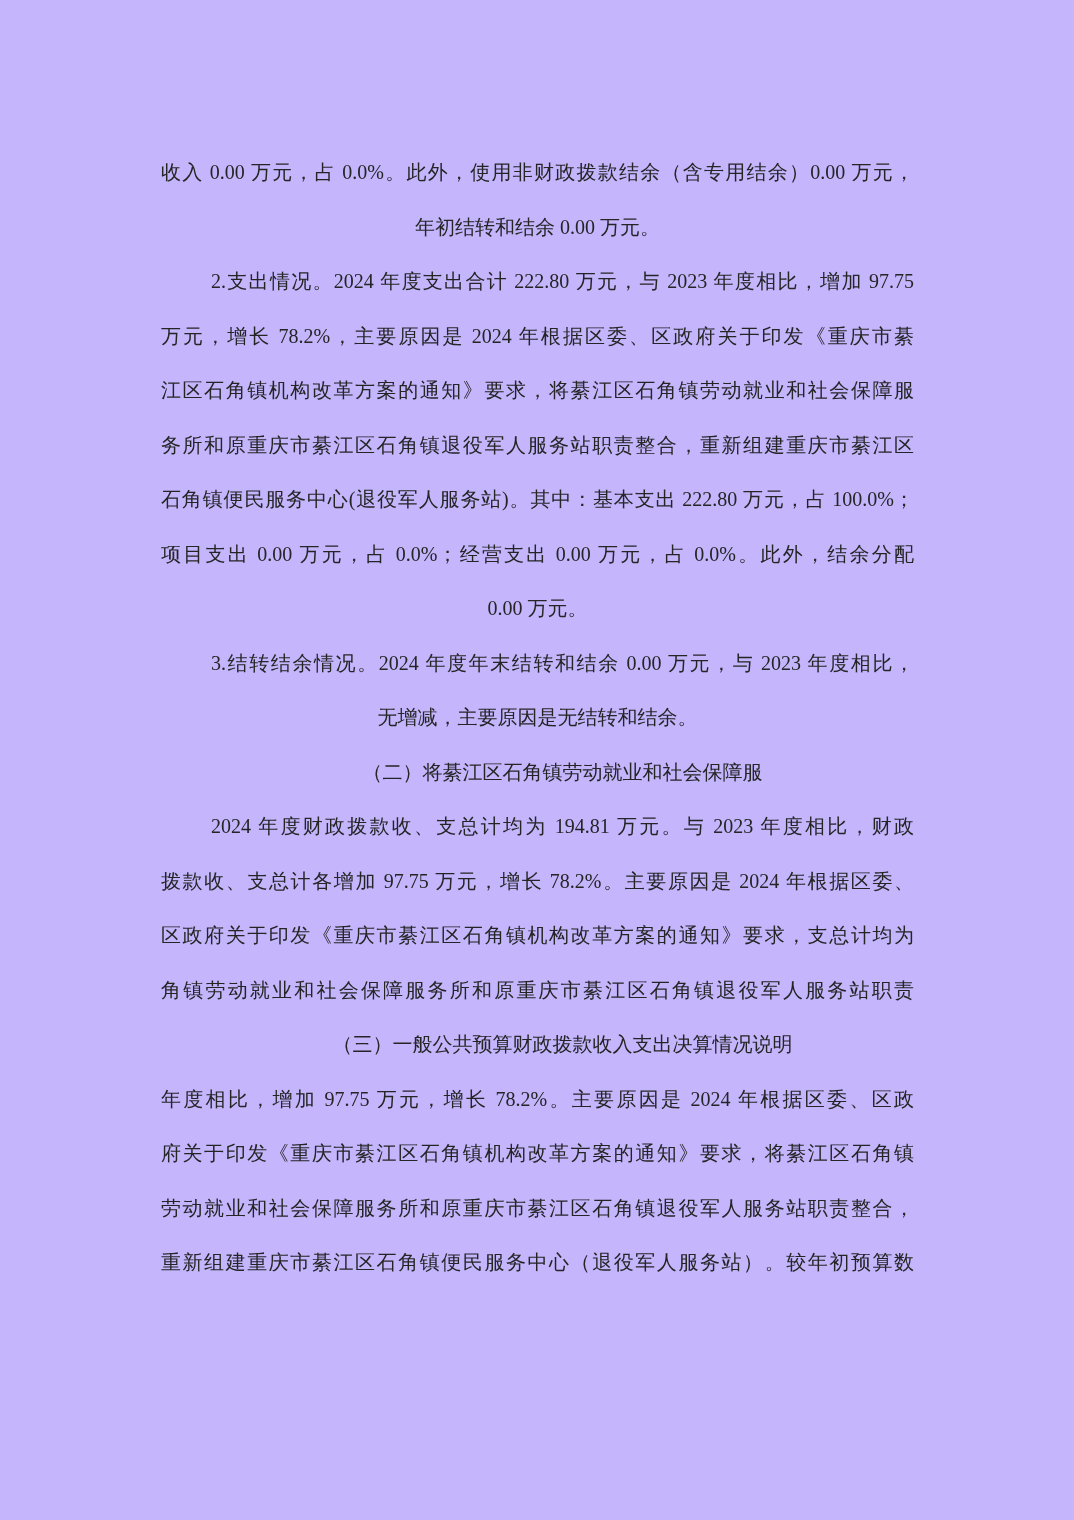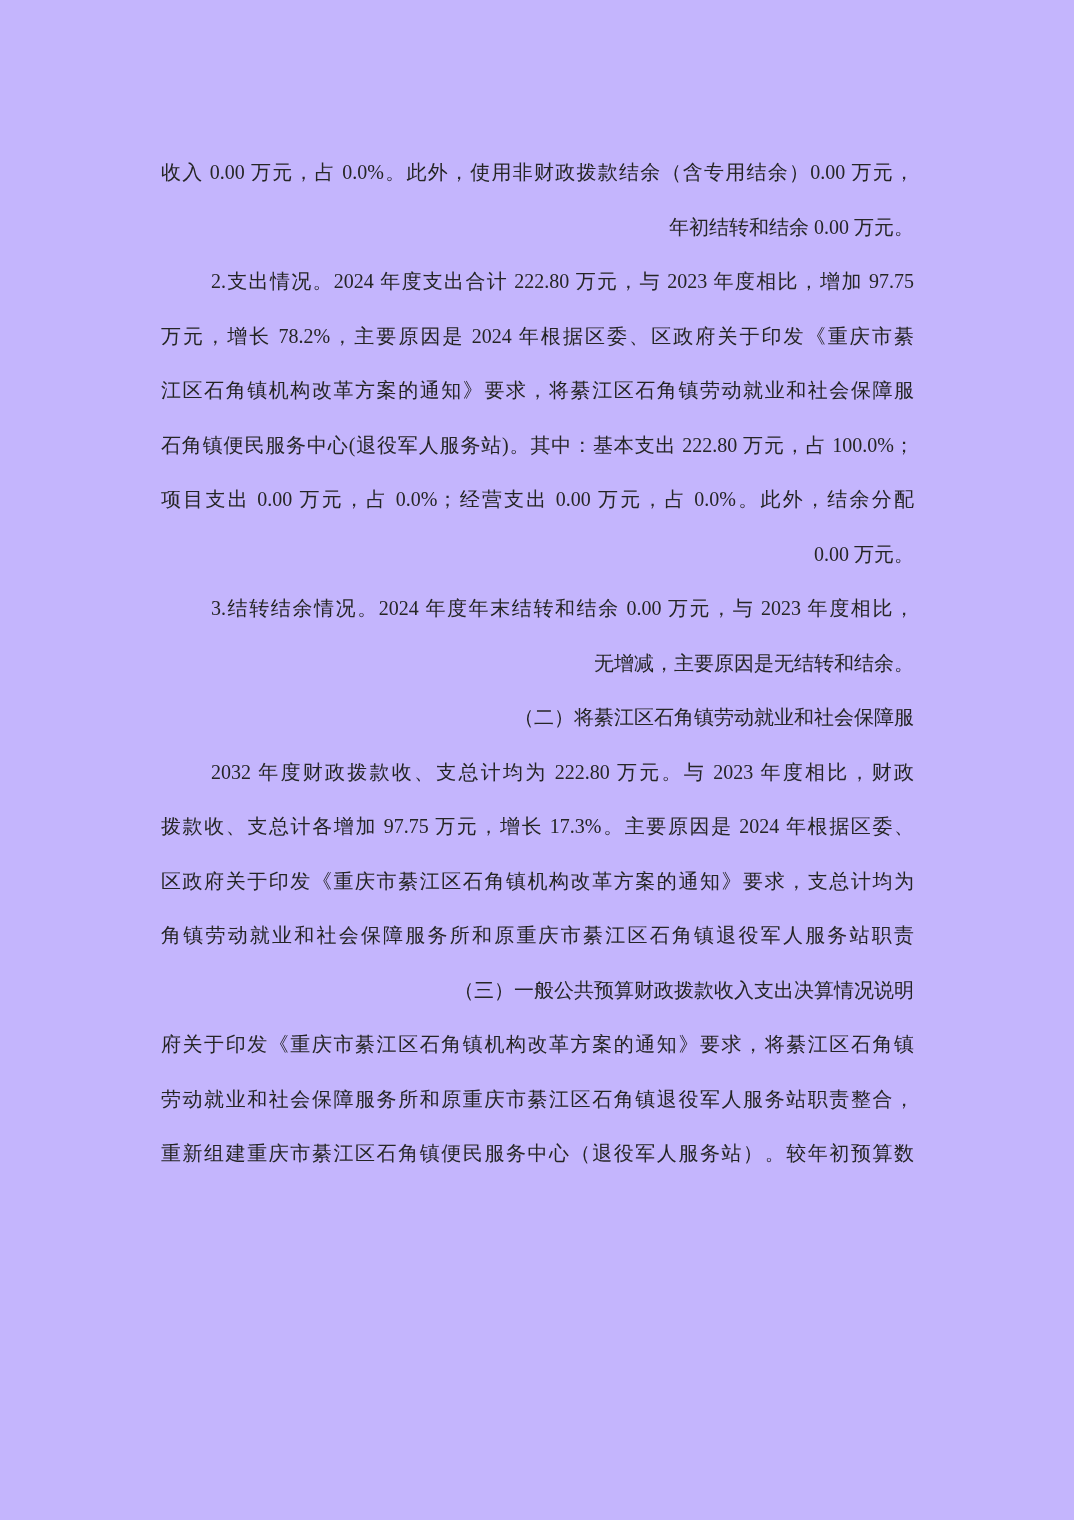"年初结转和结余 0.00 万元。" .line { text-align: right -> center }
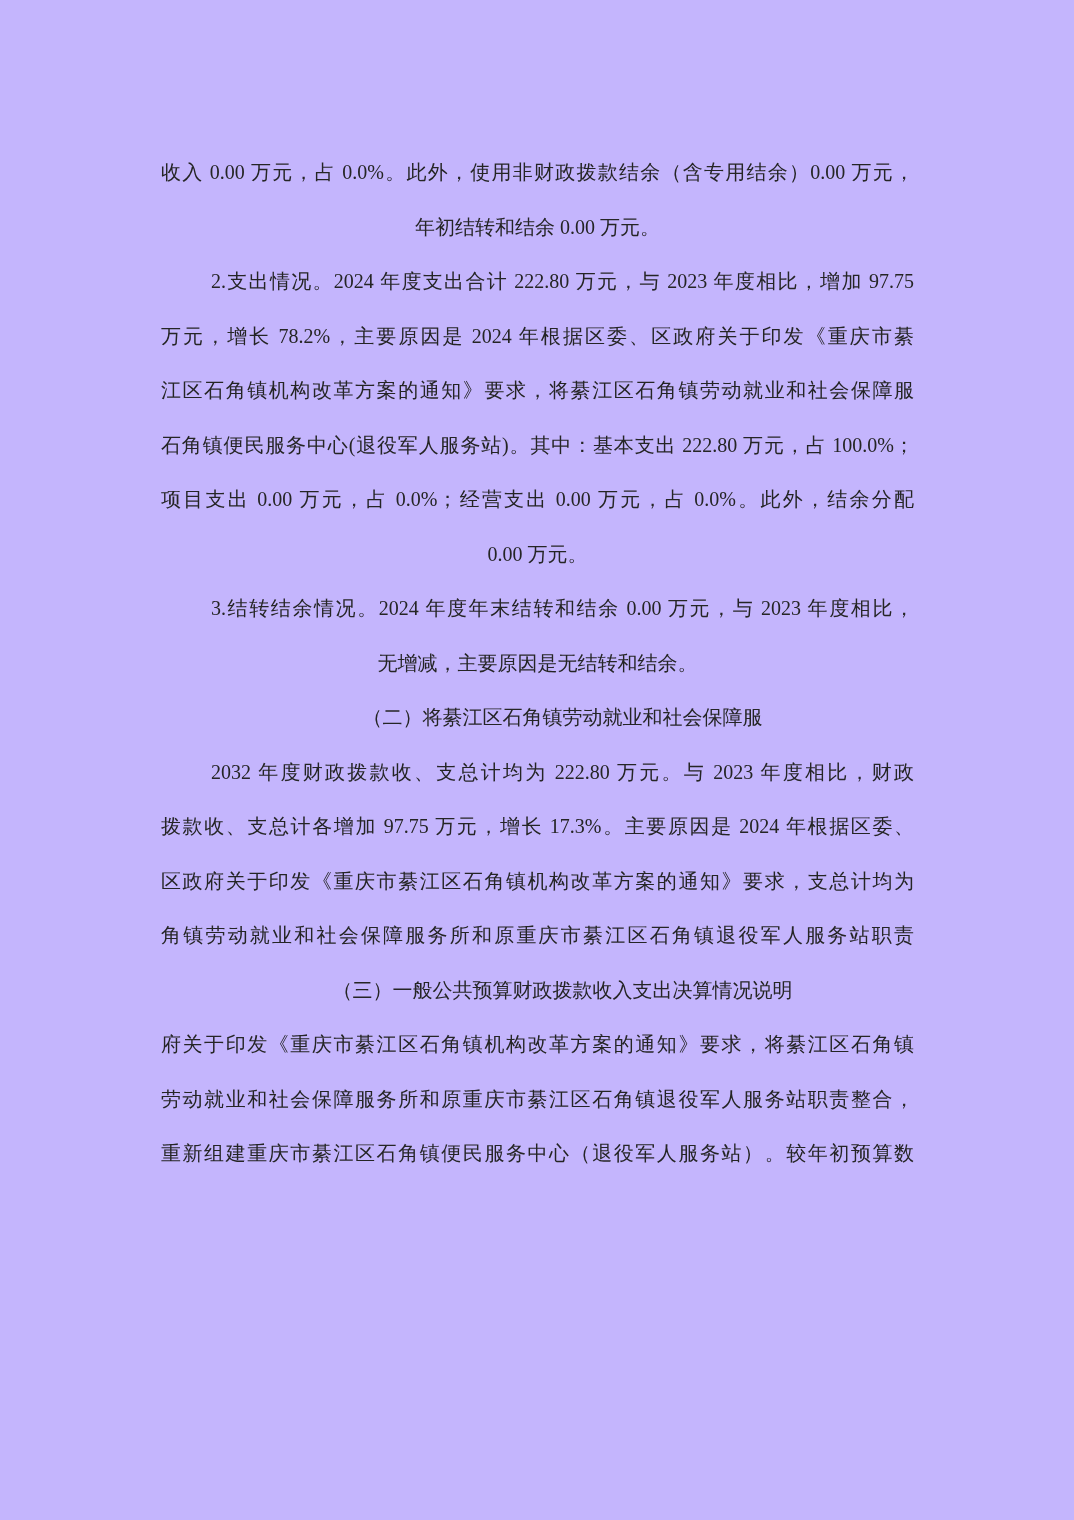"务所和原重庆市綦江区石角镇退役军人服务站职责整合，重新组建重庆市綦江区" div.line { html: none -> <div>务所和原重庆市綦江区石角镇退役军人服务站职责整合，重新组建重庆市綦江区</div> }
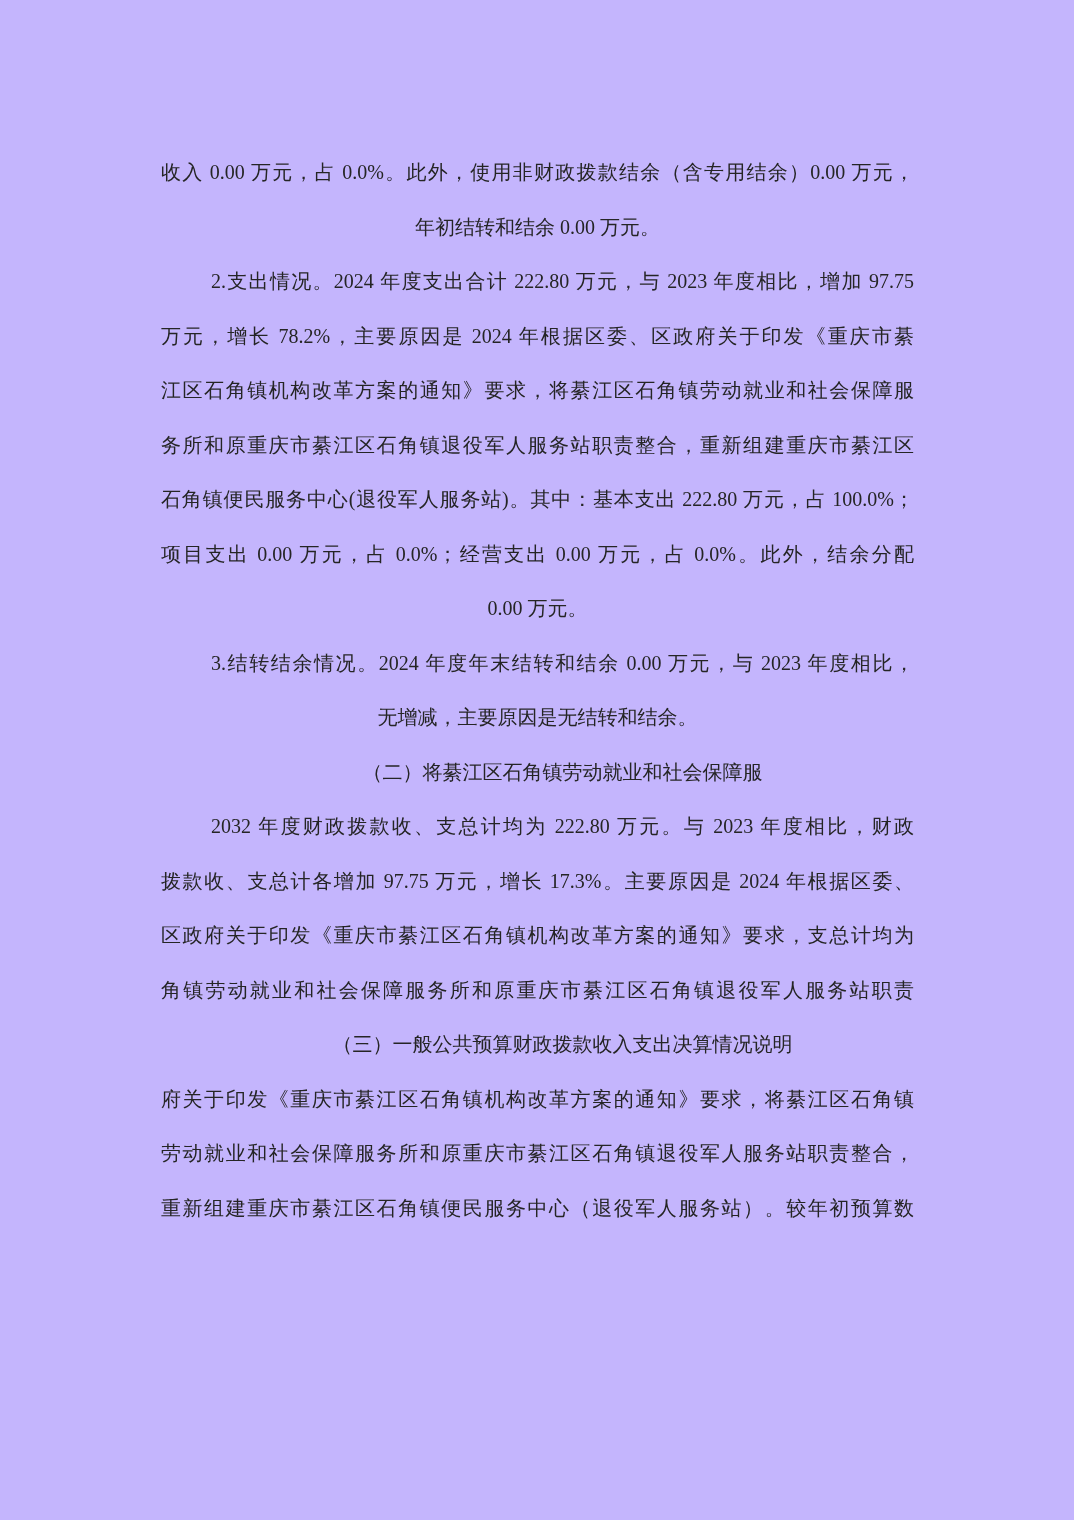"2032 年度财政拨款收、支总计均为 222.80 万元。与 2023" div.line { text: 2032 年度财政拨款收、支总计均为 222.80 -> 2024 年度财政拨款收、支总计均为 194.81 }
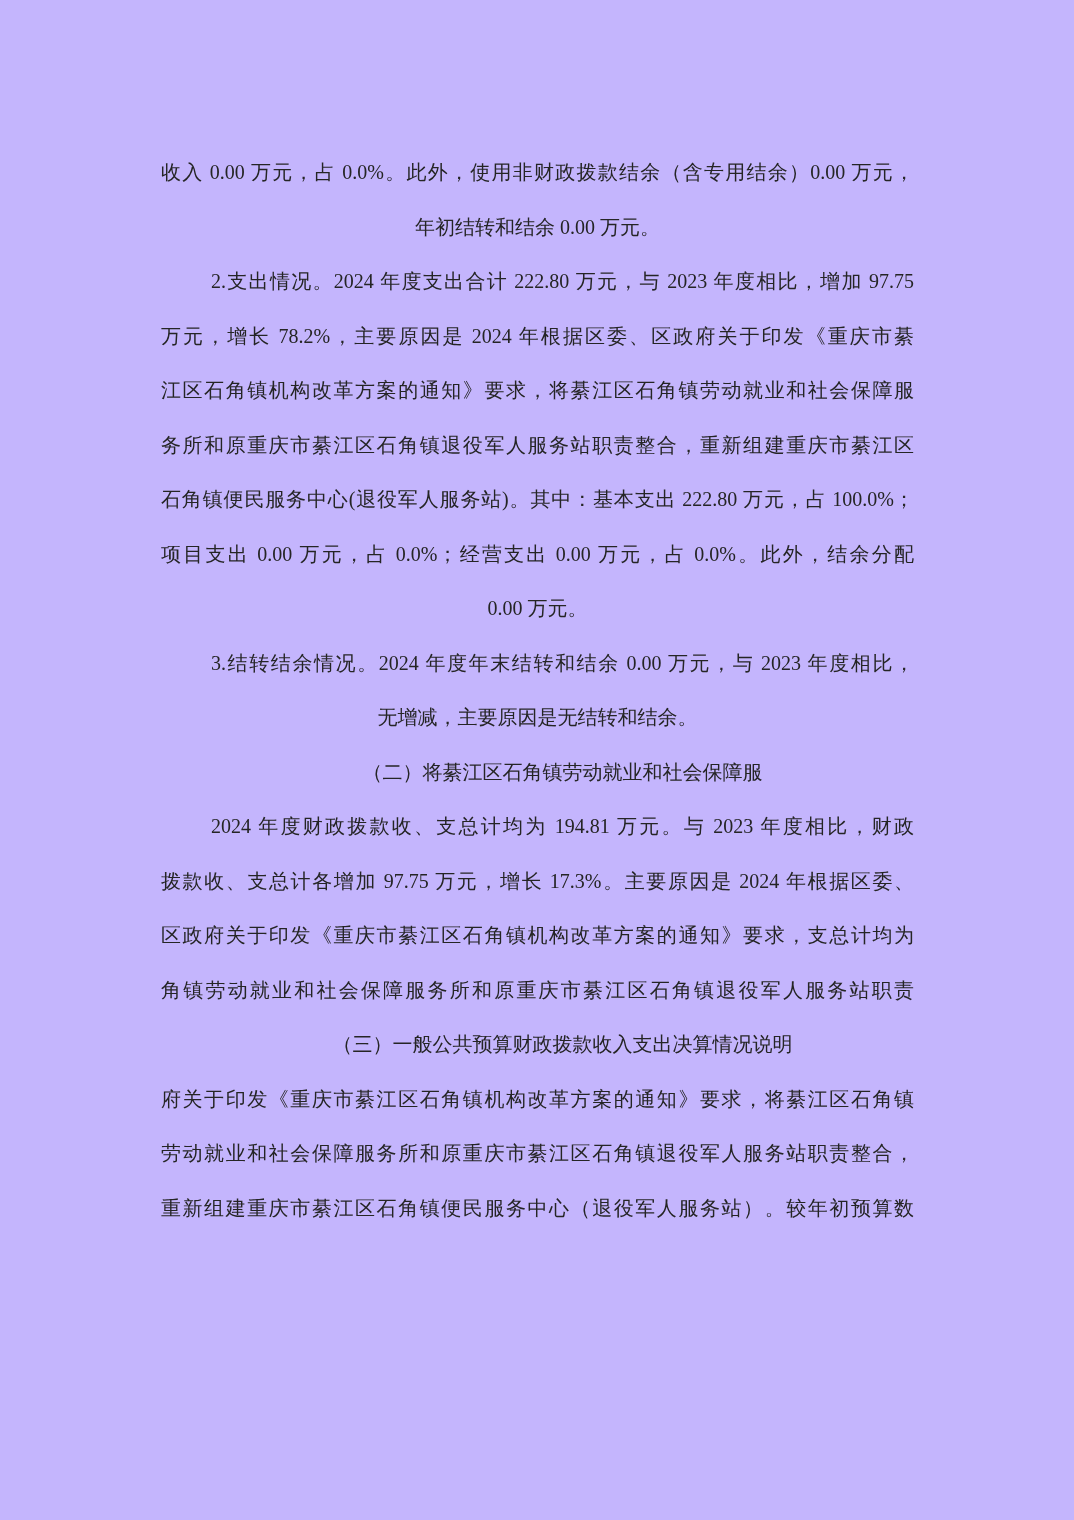"拨款收、支总计各增加 97.75 万元，增长 17.3%。主要原因是 2024" div.line { text: 17.3% -> 78.2% }
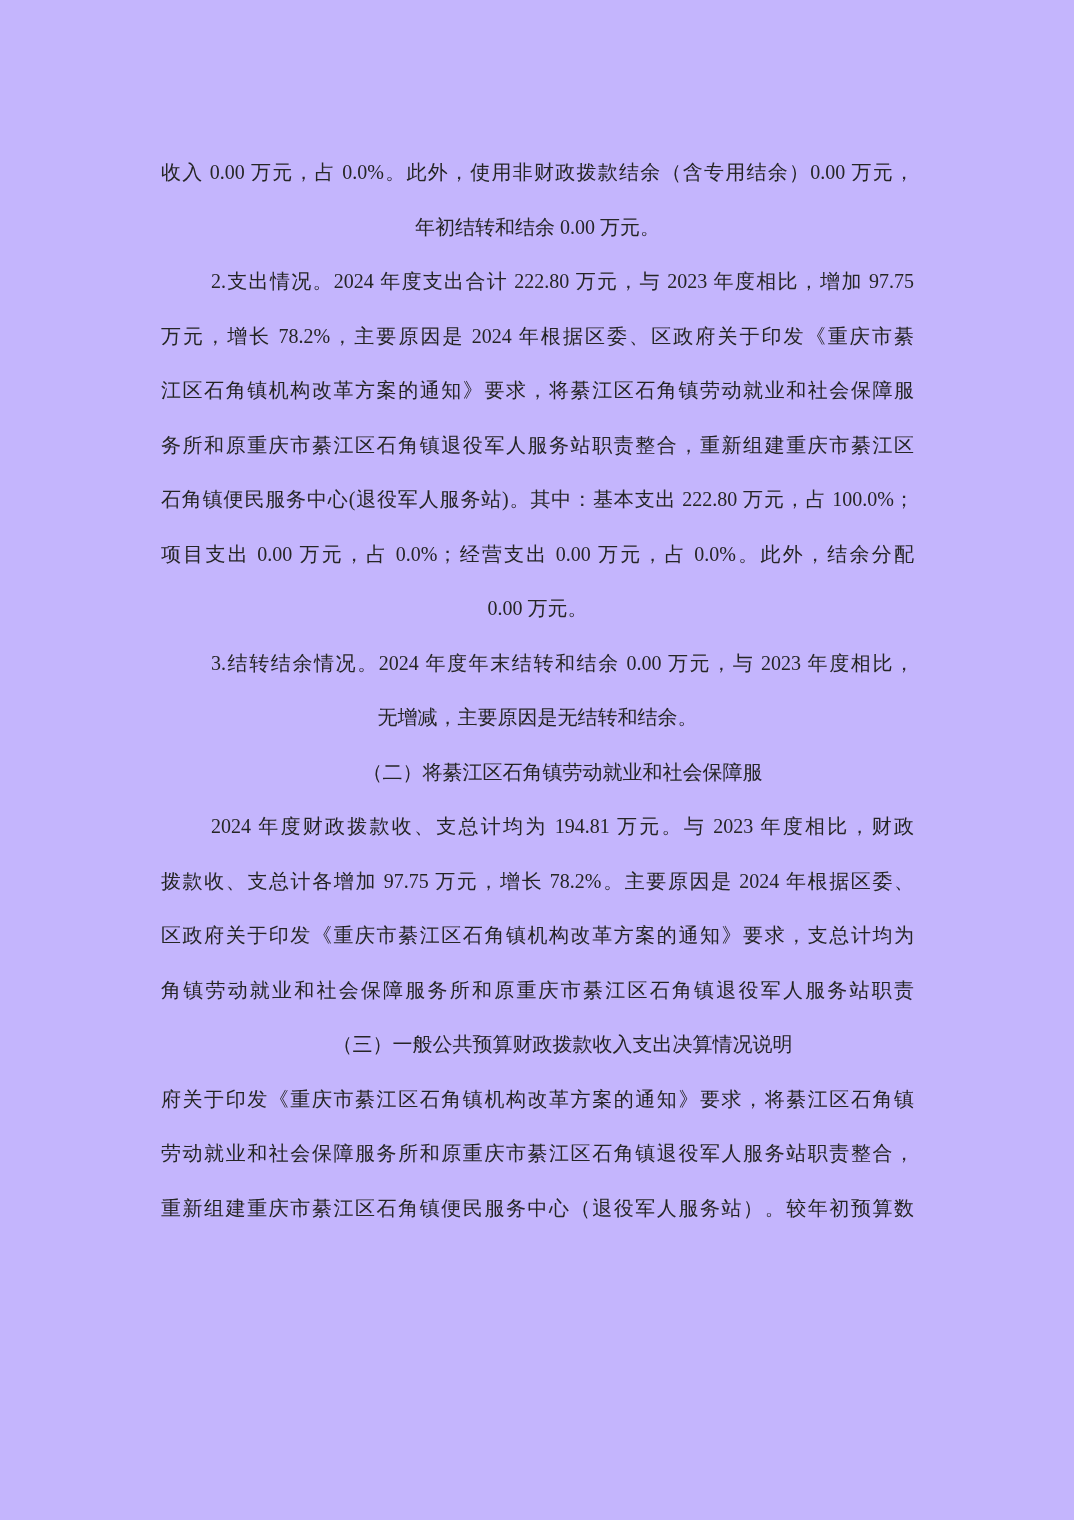"年度相比，增加 97.75 万元，增长 78.2%。主要原因是 2024" div.line { html: none -> <div>年度相比，增加 97.75 万元，增长 78.2%。主要原因是 2024 年根据区委、区政</div> }
